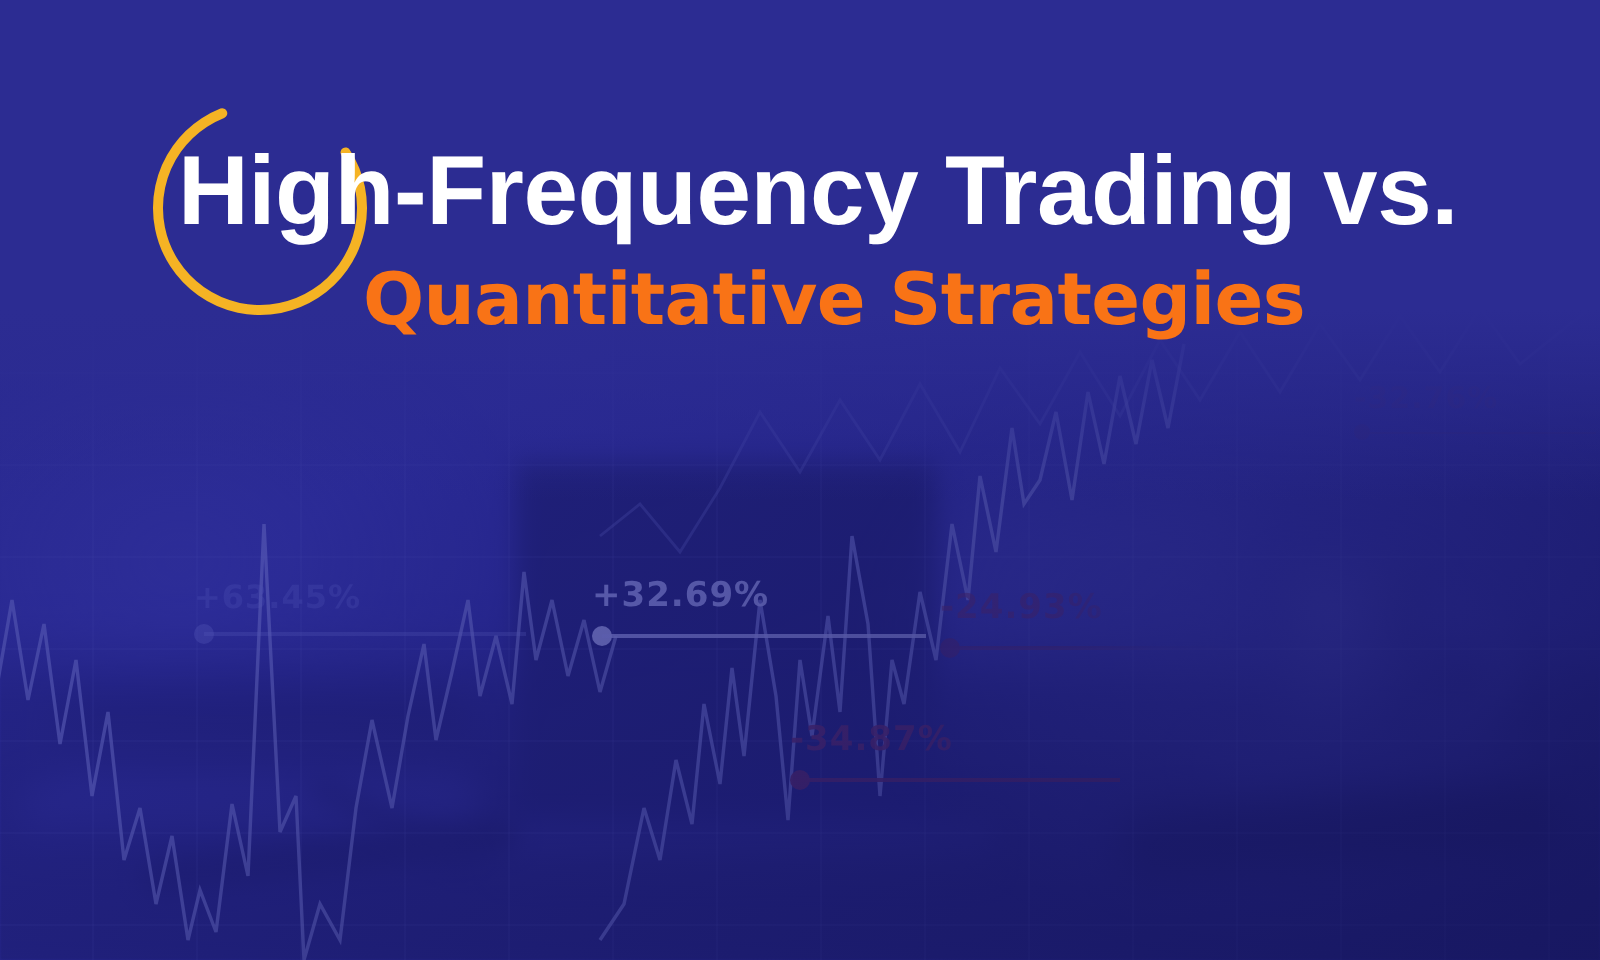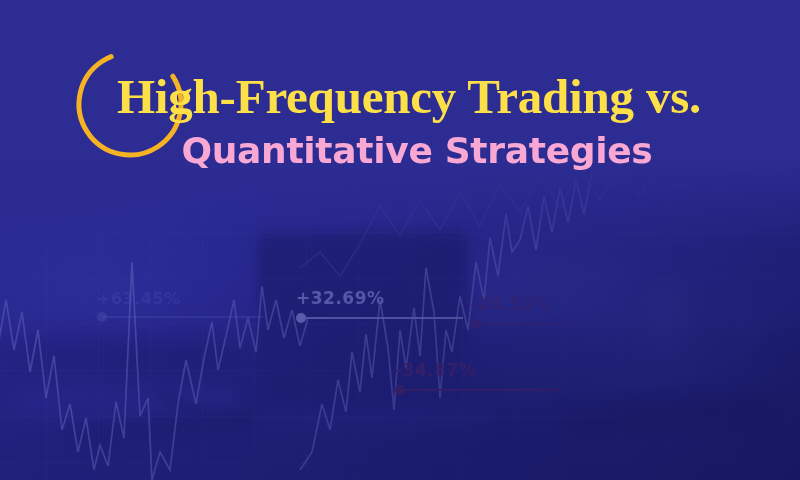"High-Frequency Trading vs." .title-main { color: #fde047 -> #ffffff; font-family: Liberation Serif, serif -> Liberation Sans, sans-serif }
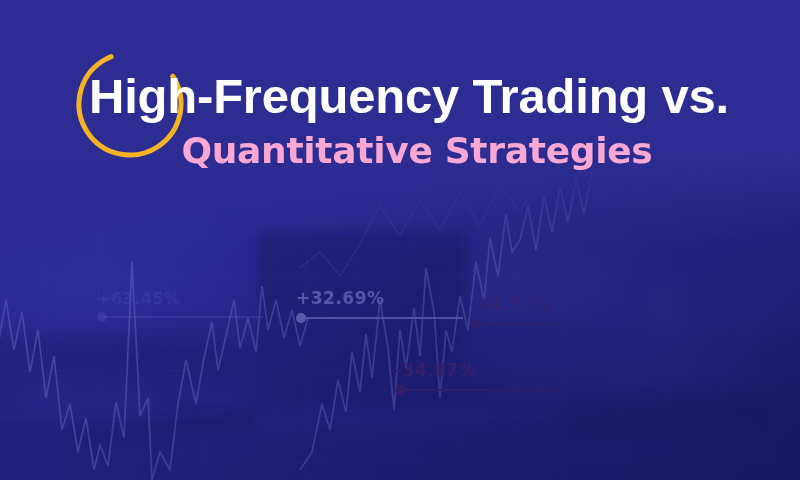"Quantitative Strategies" .title-sub { color: #f9a8d4 -> #f97316 }
